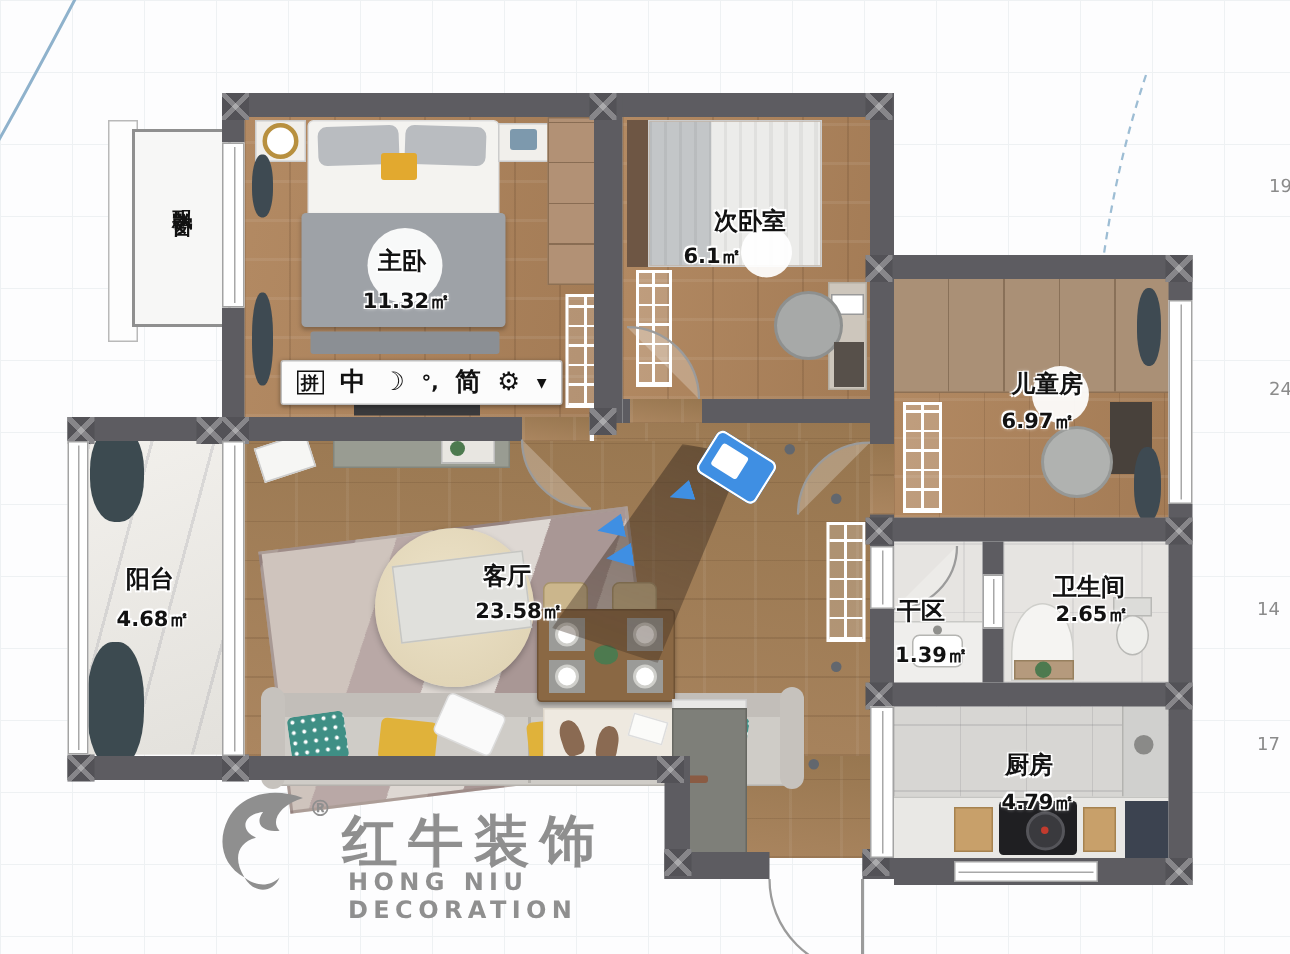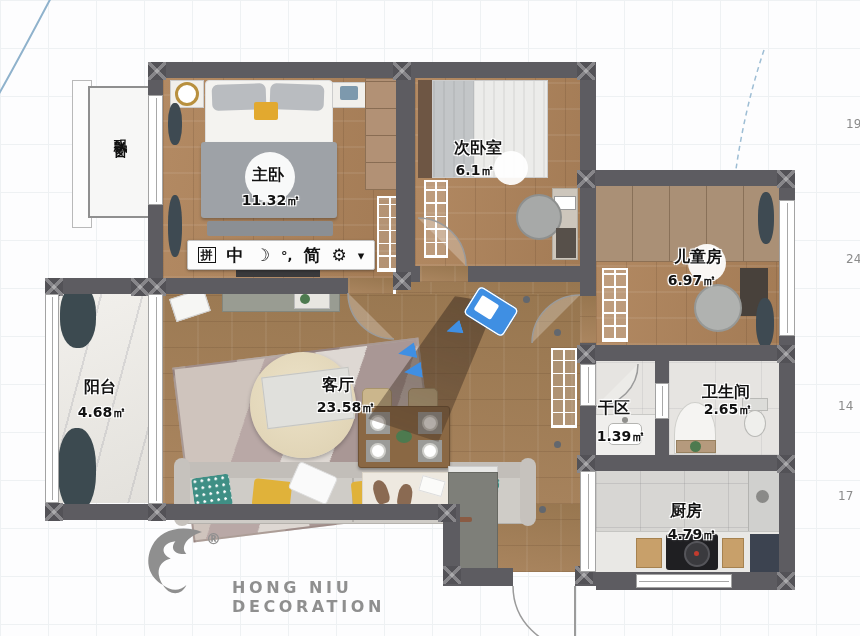"次卧室" div.room-label { left: 478px -> 500px }
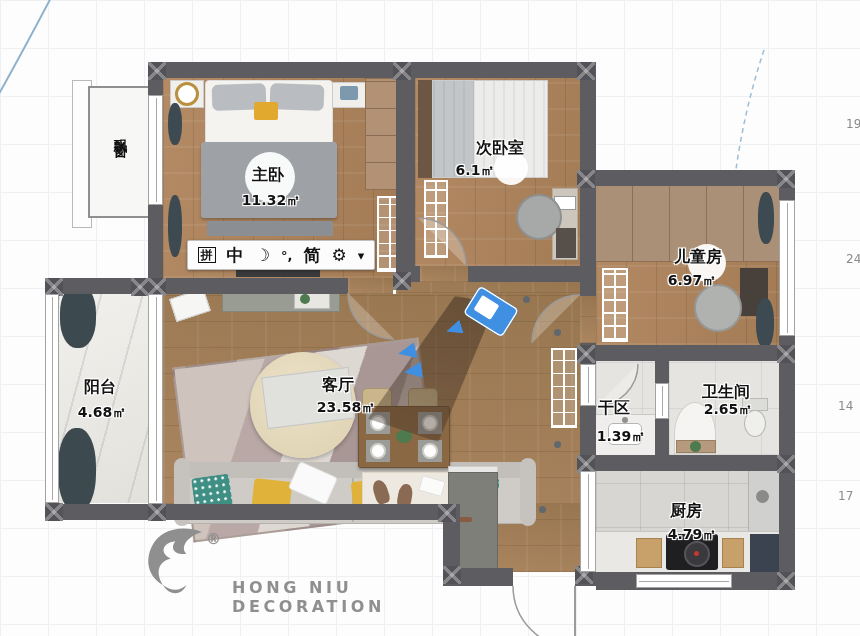"红牛装饰" span.logo-cn { html: none -> <span>红牛装饰</span> }
